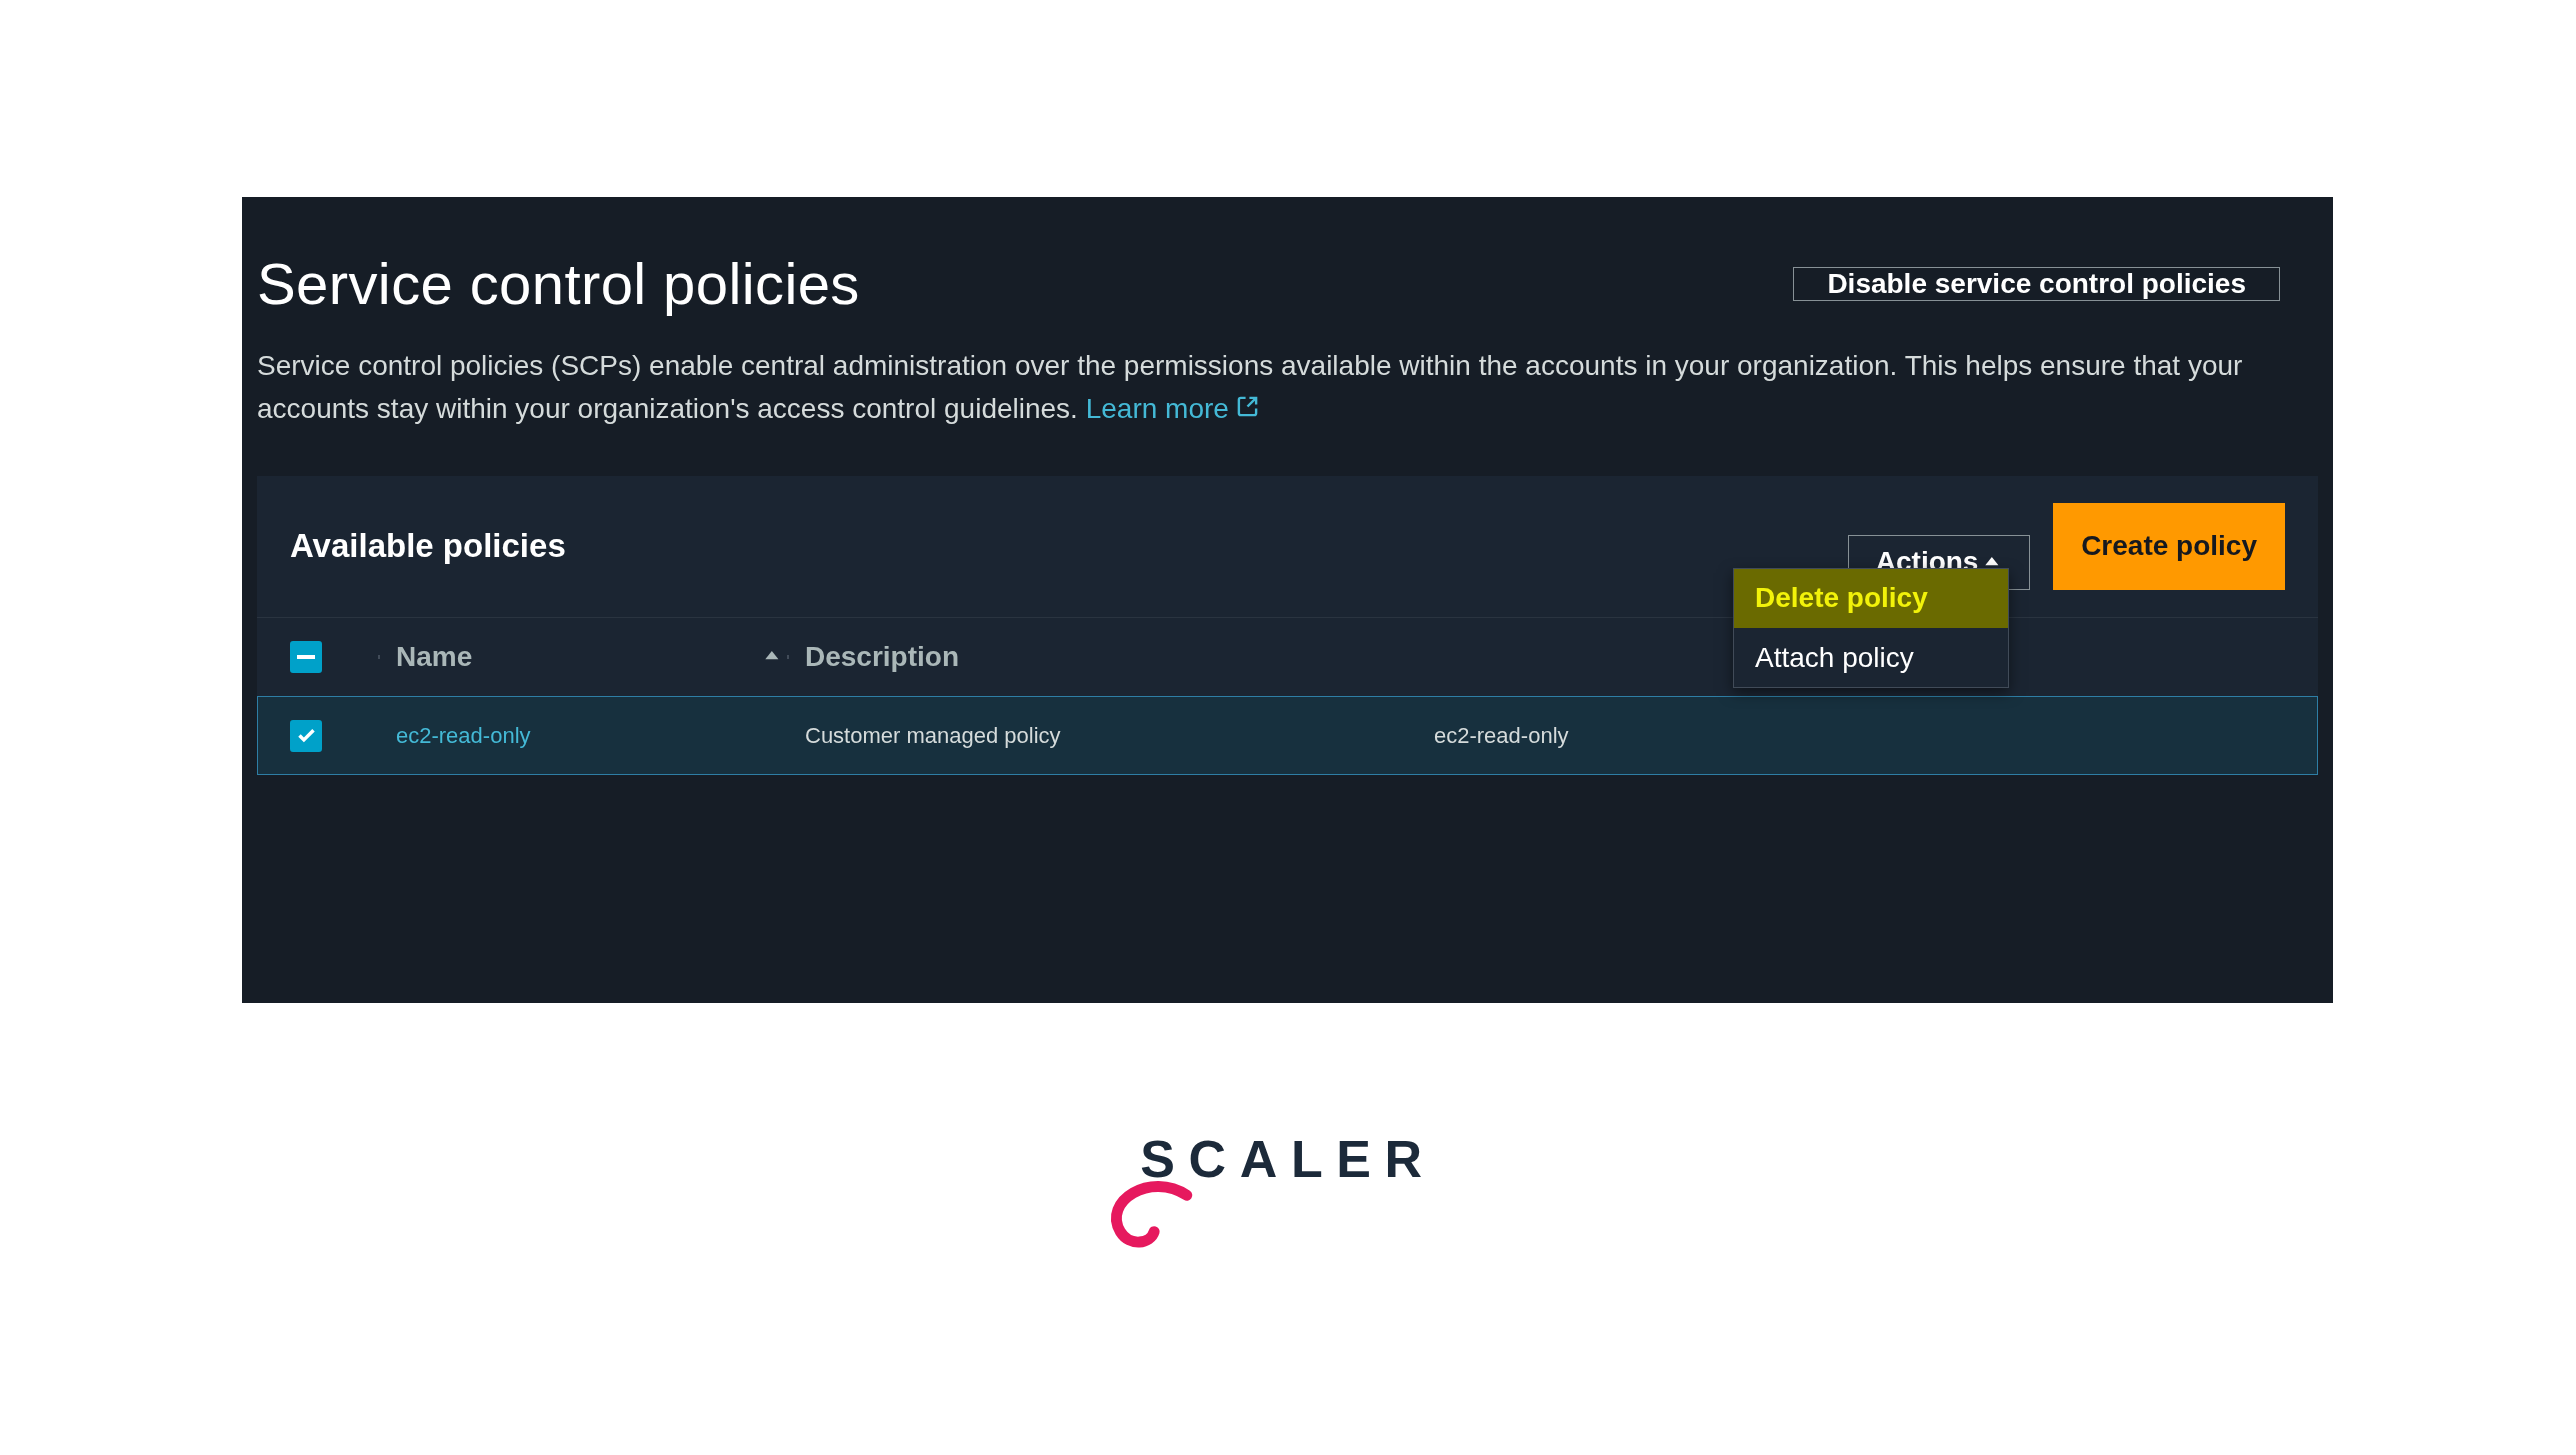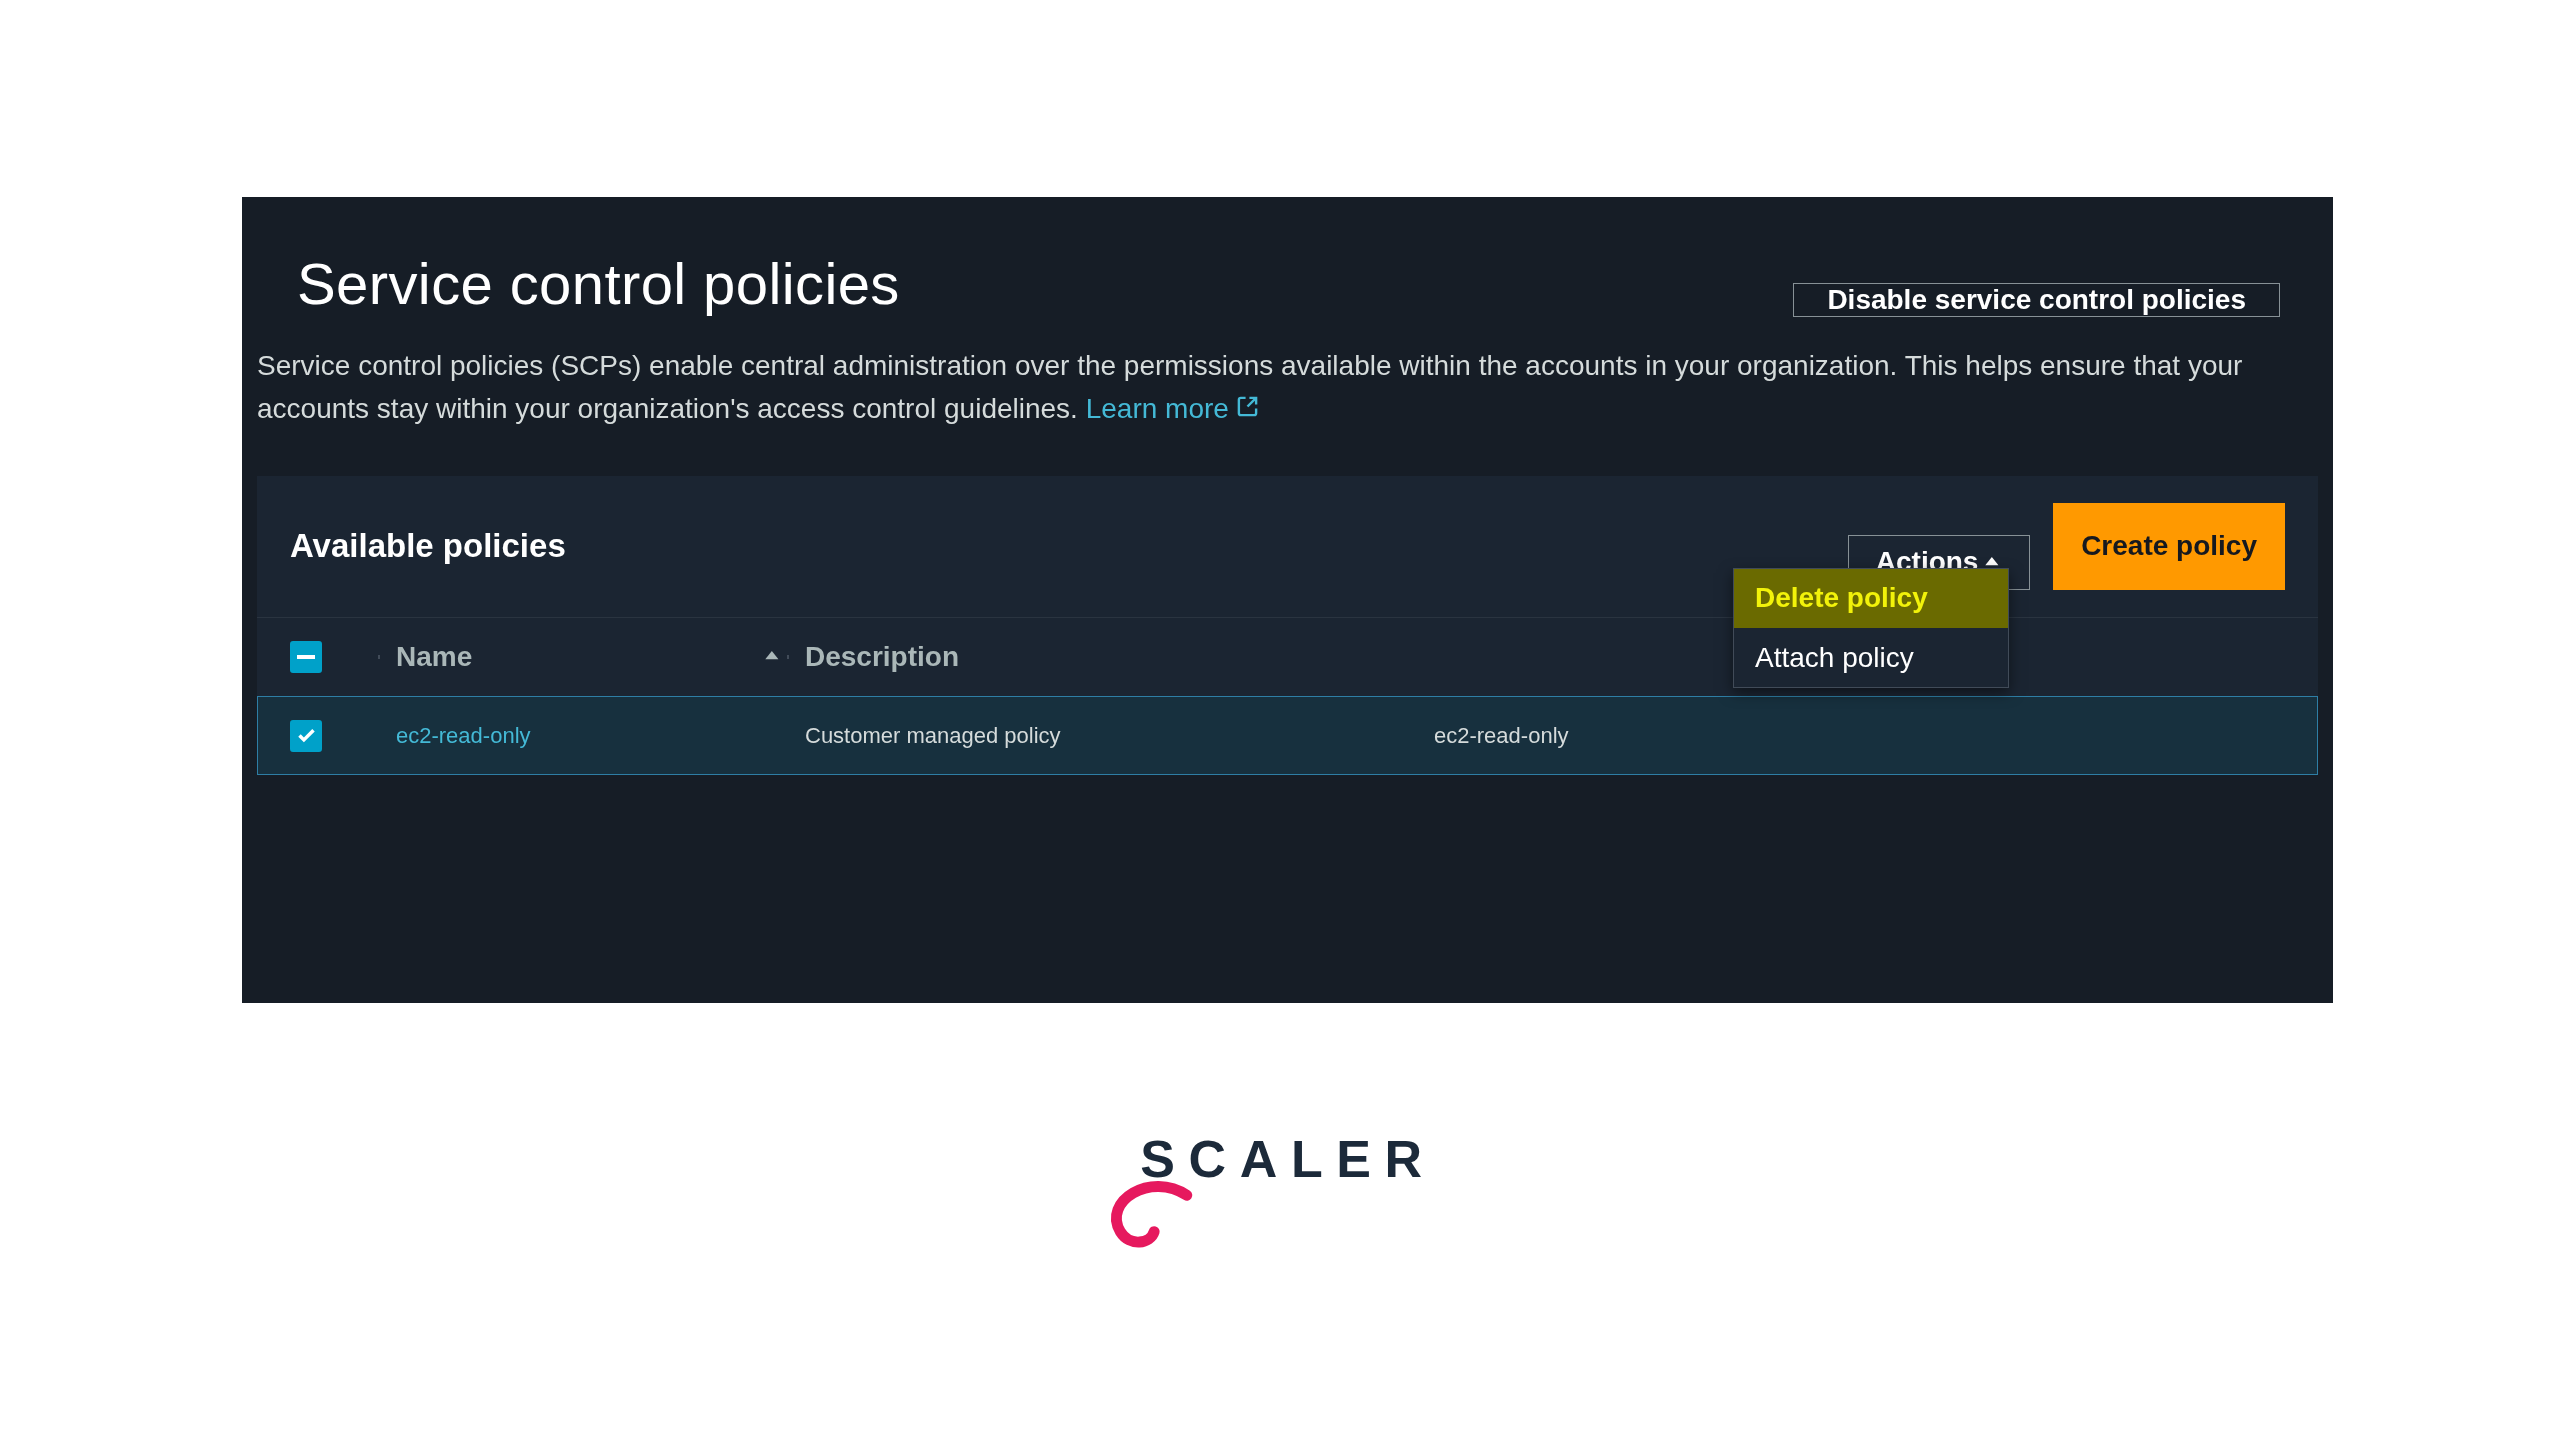"Service control policies" .hdr { align-items: flex-end -> center; margin-left: 40px -> none }
